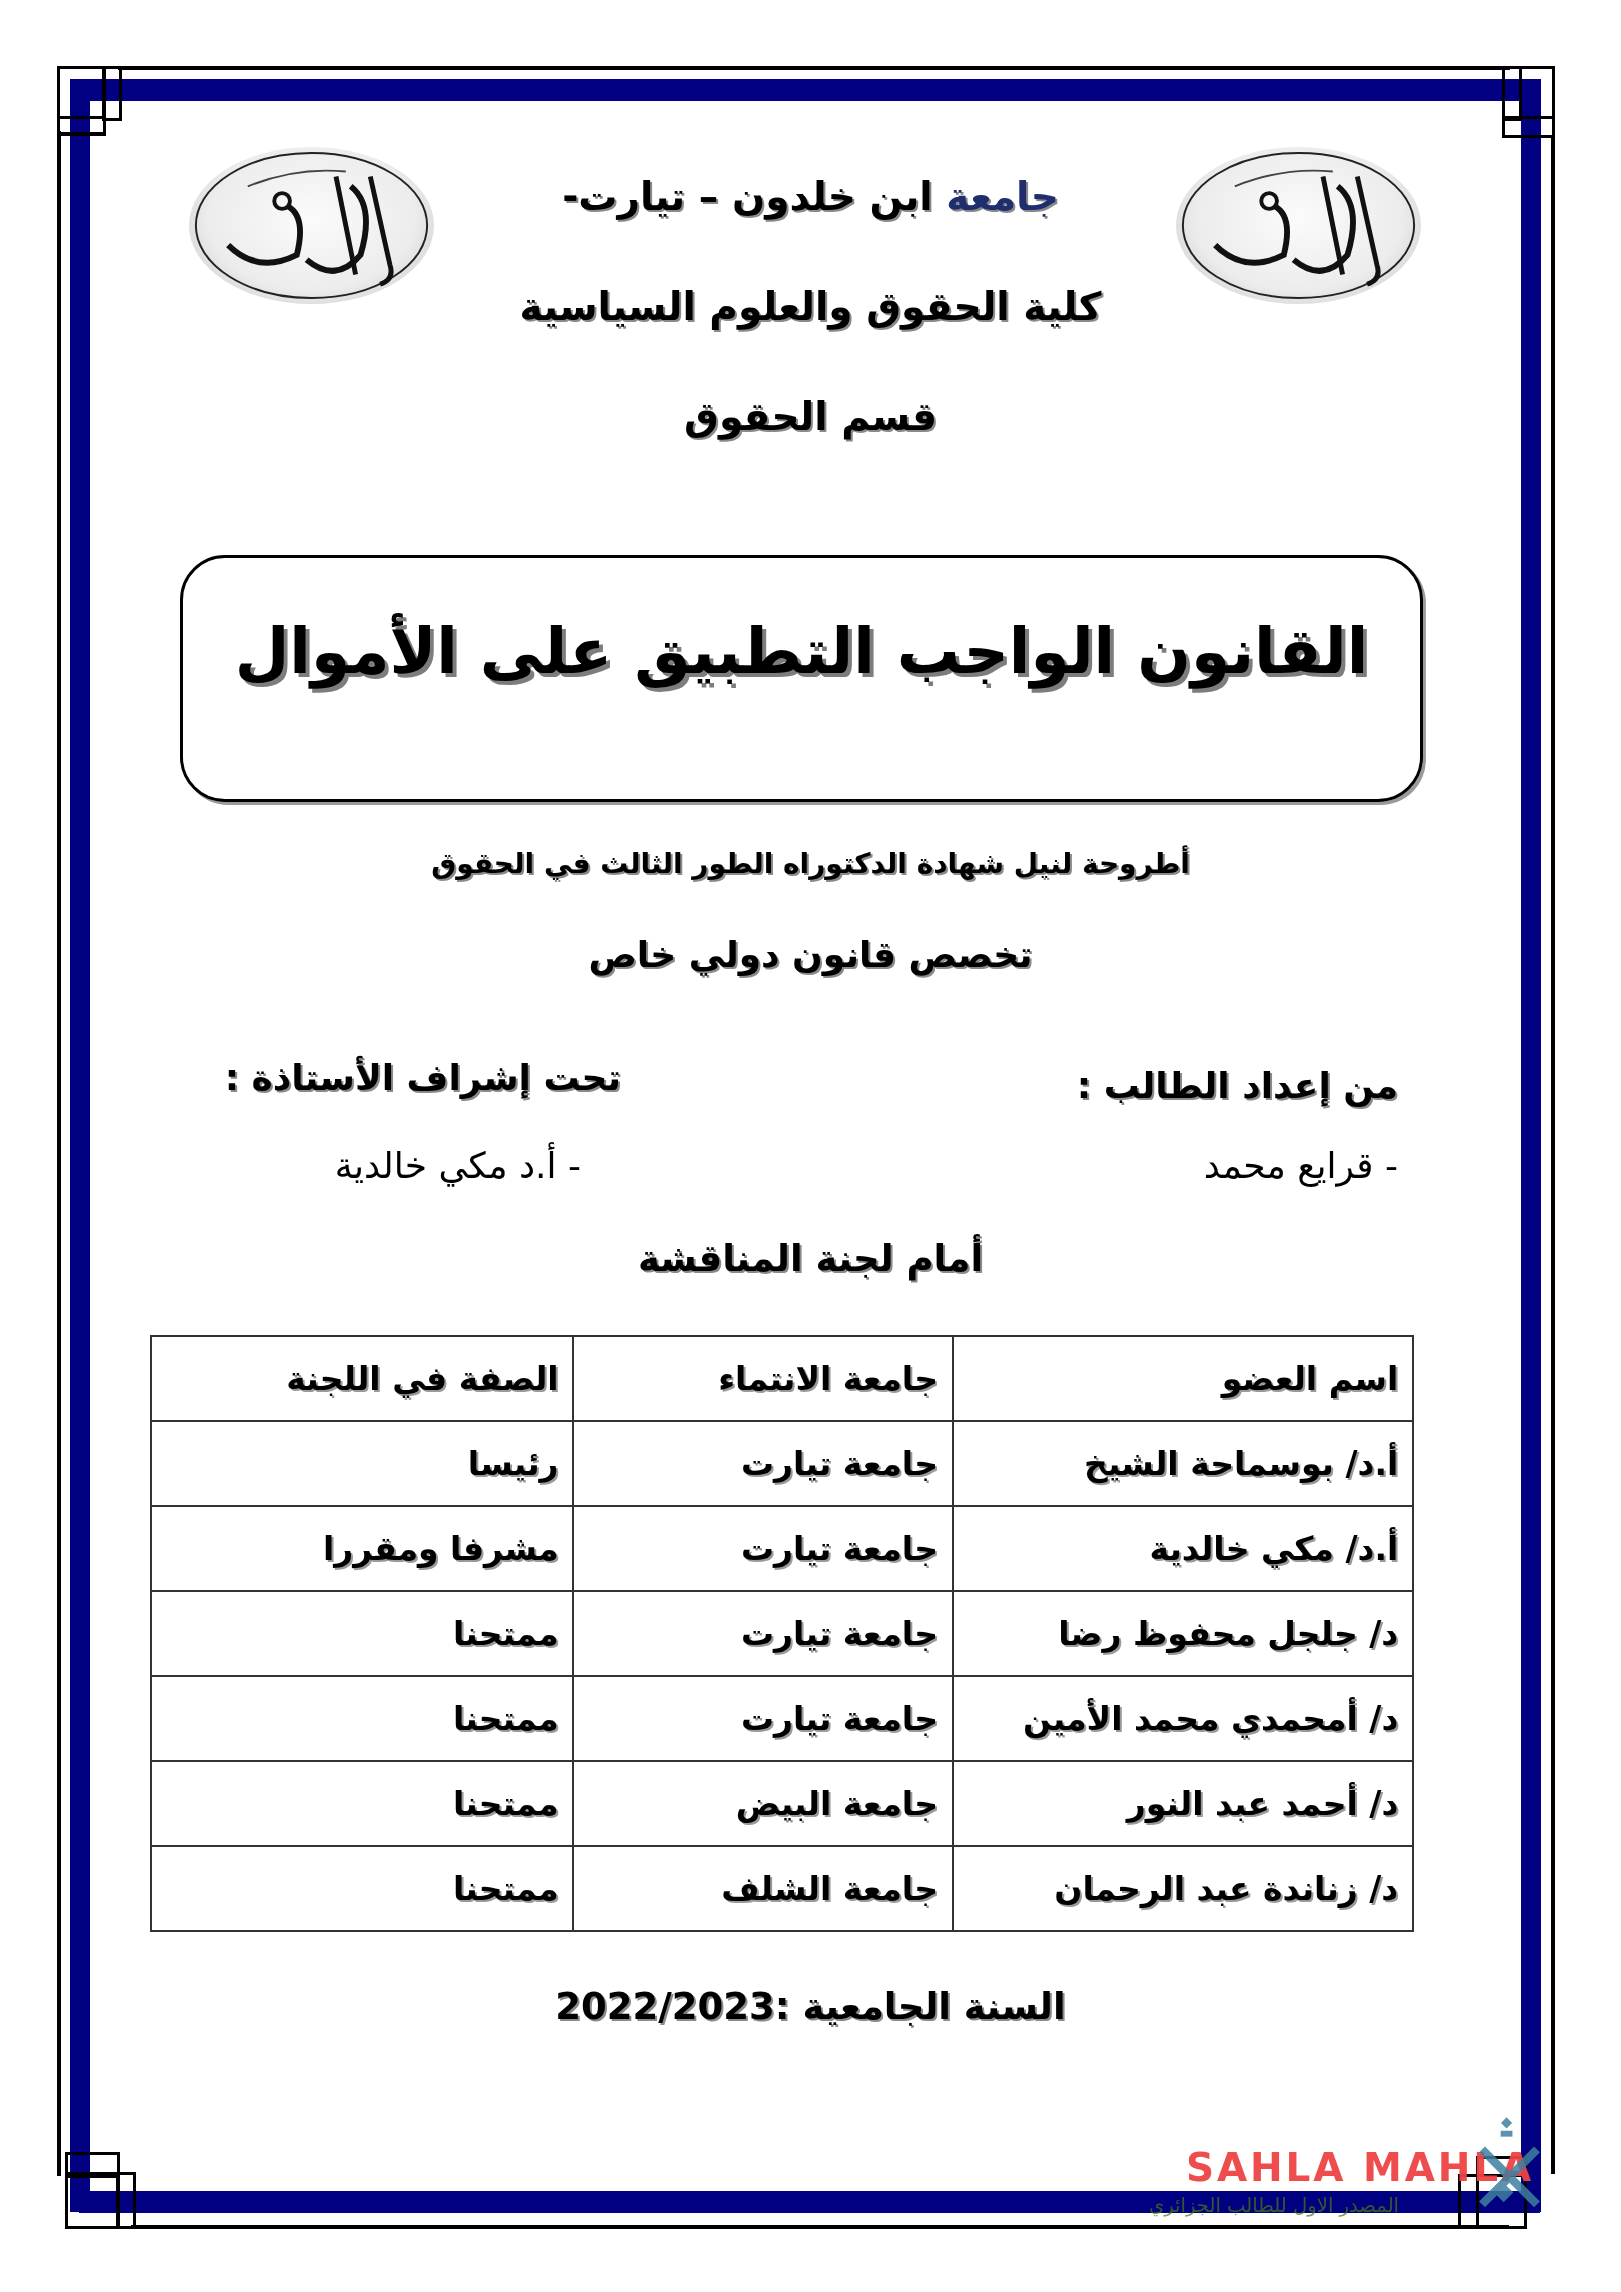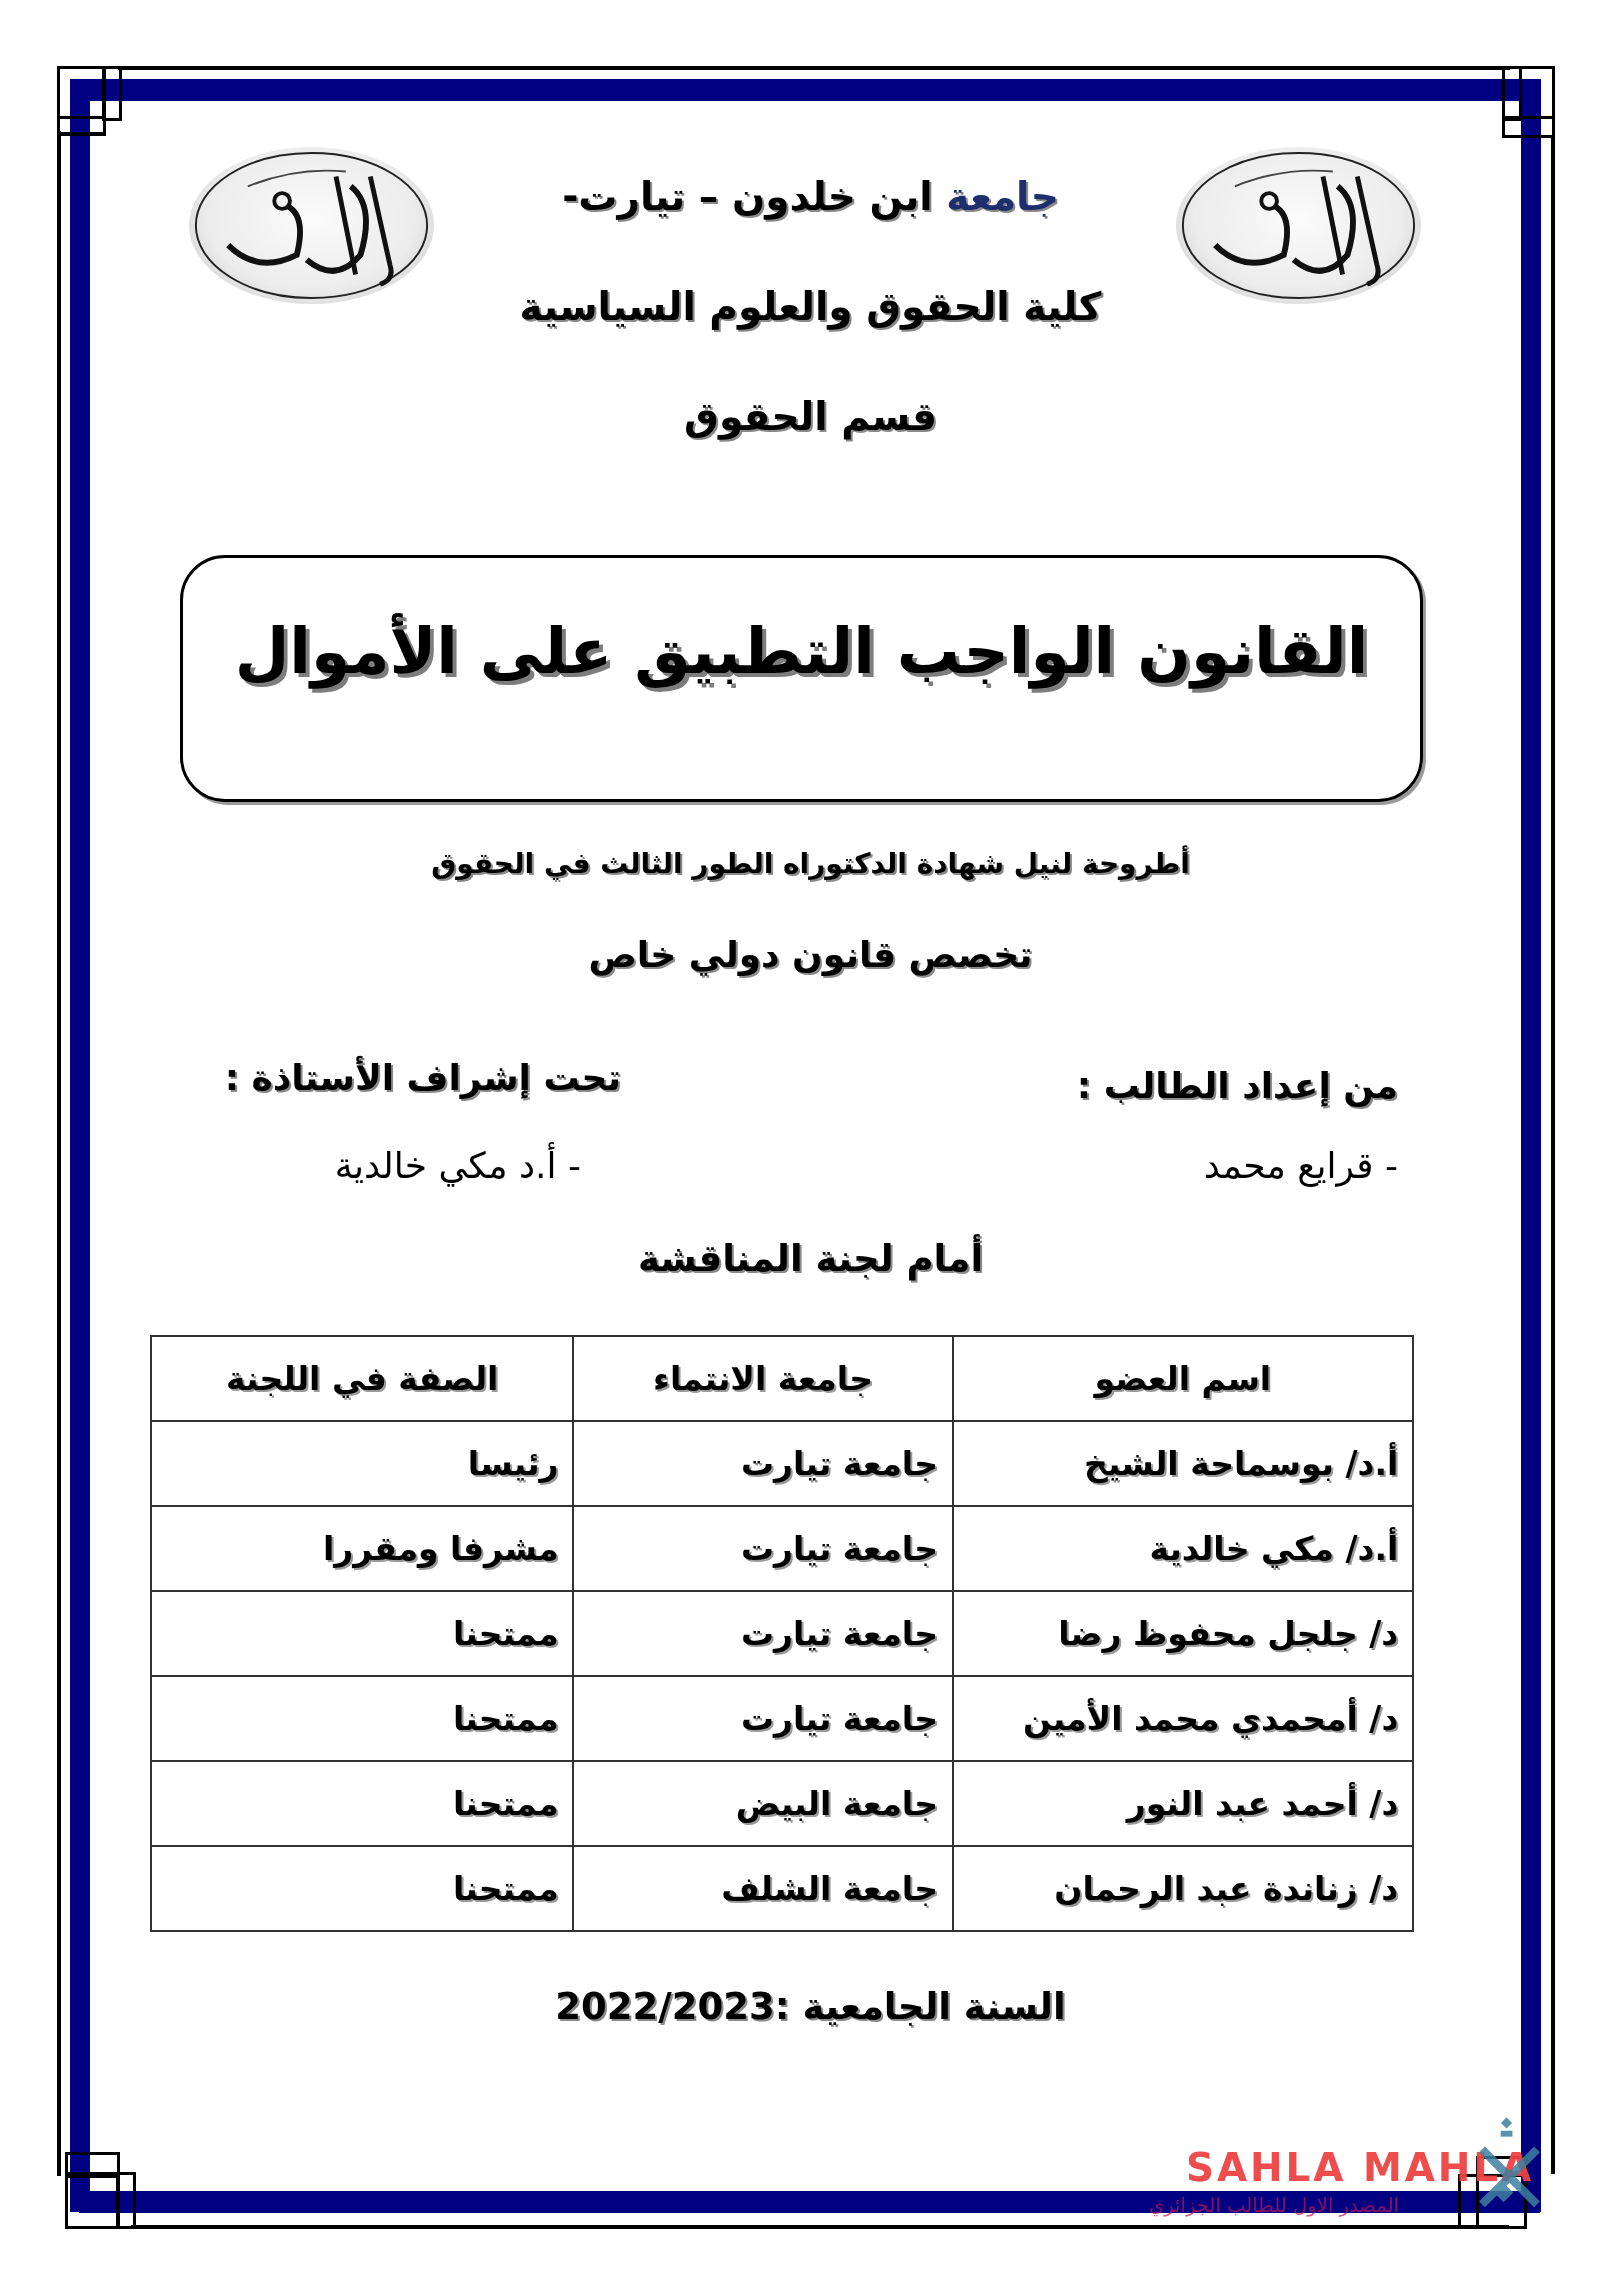"الصفة في اللجنة" table.committee th { text-align: center -> right }
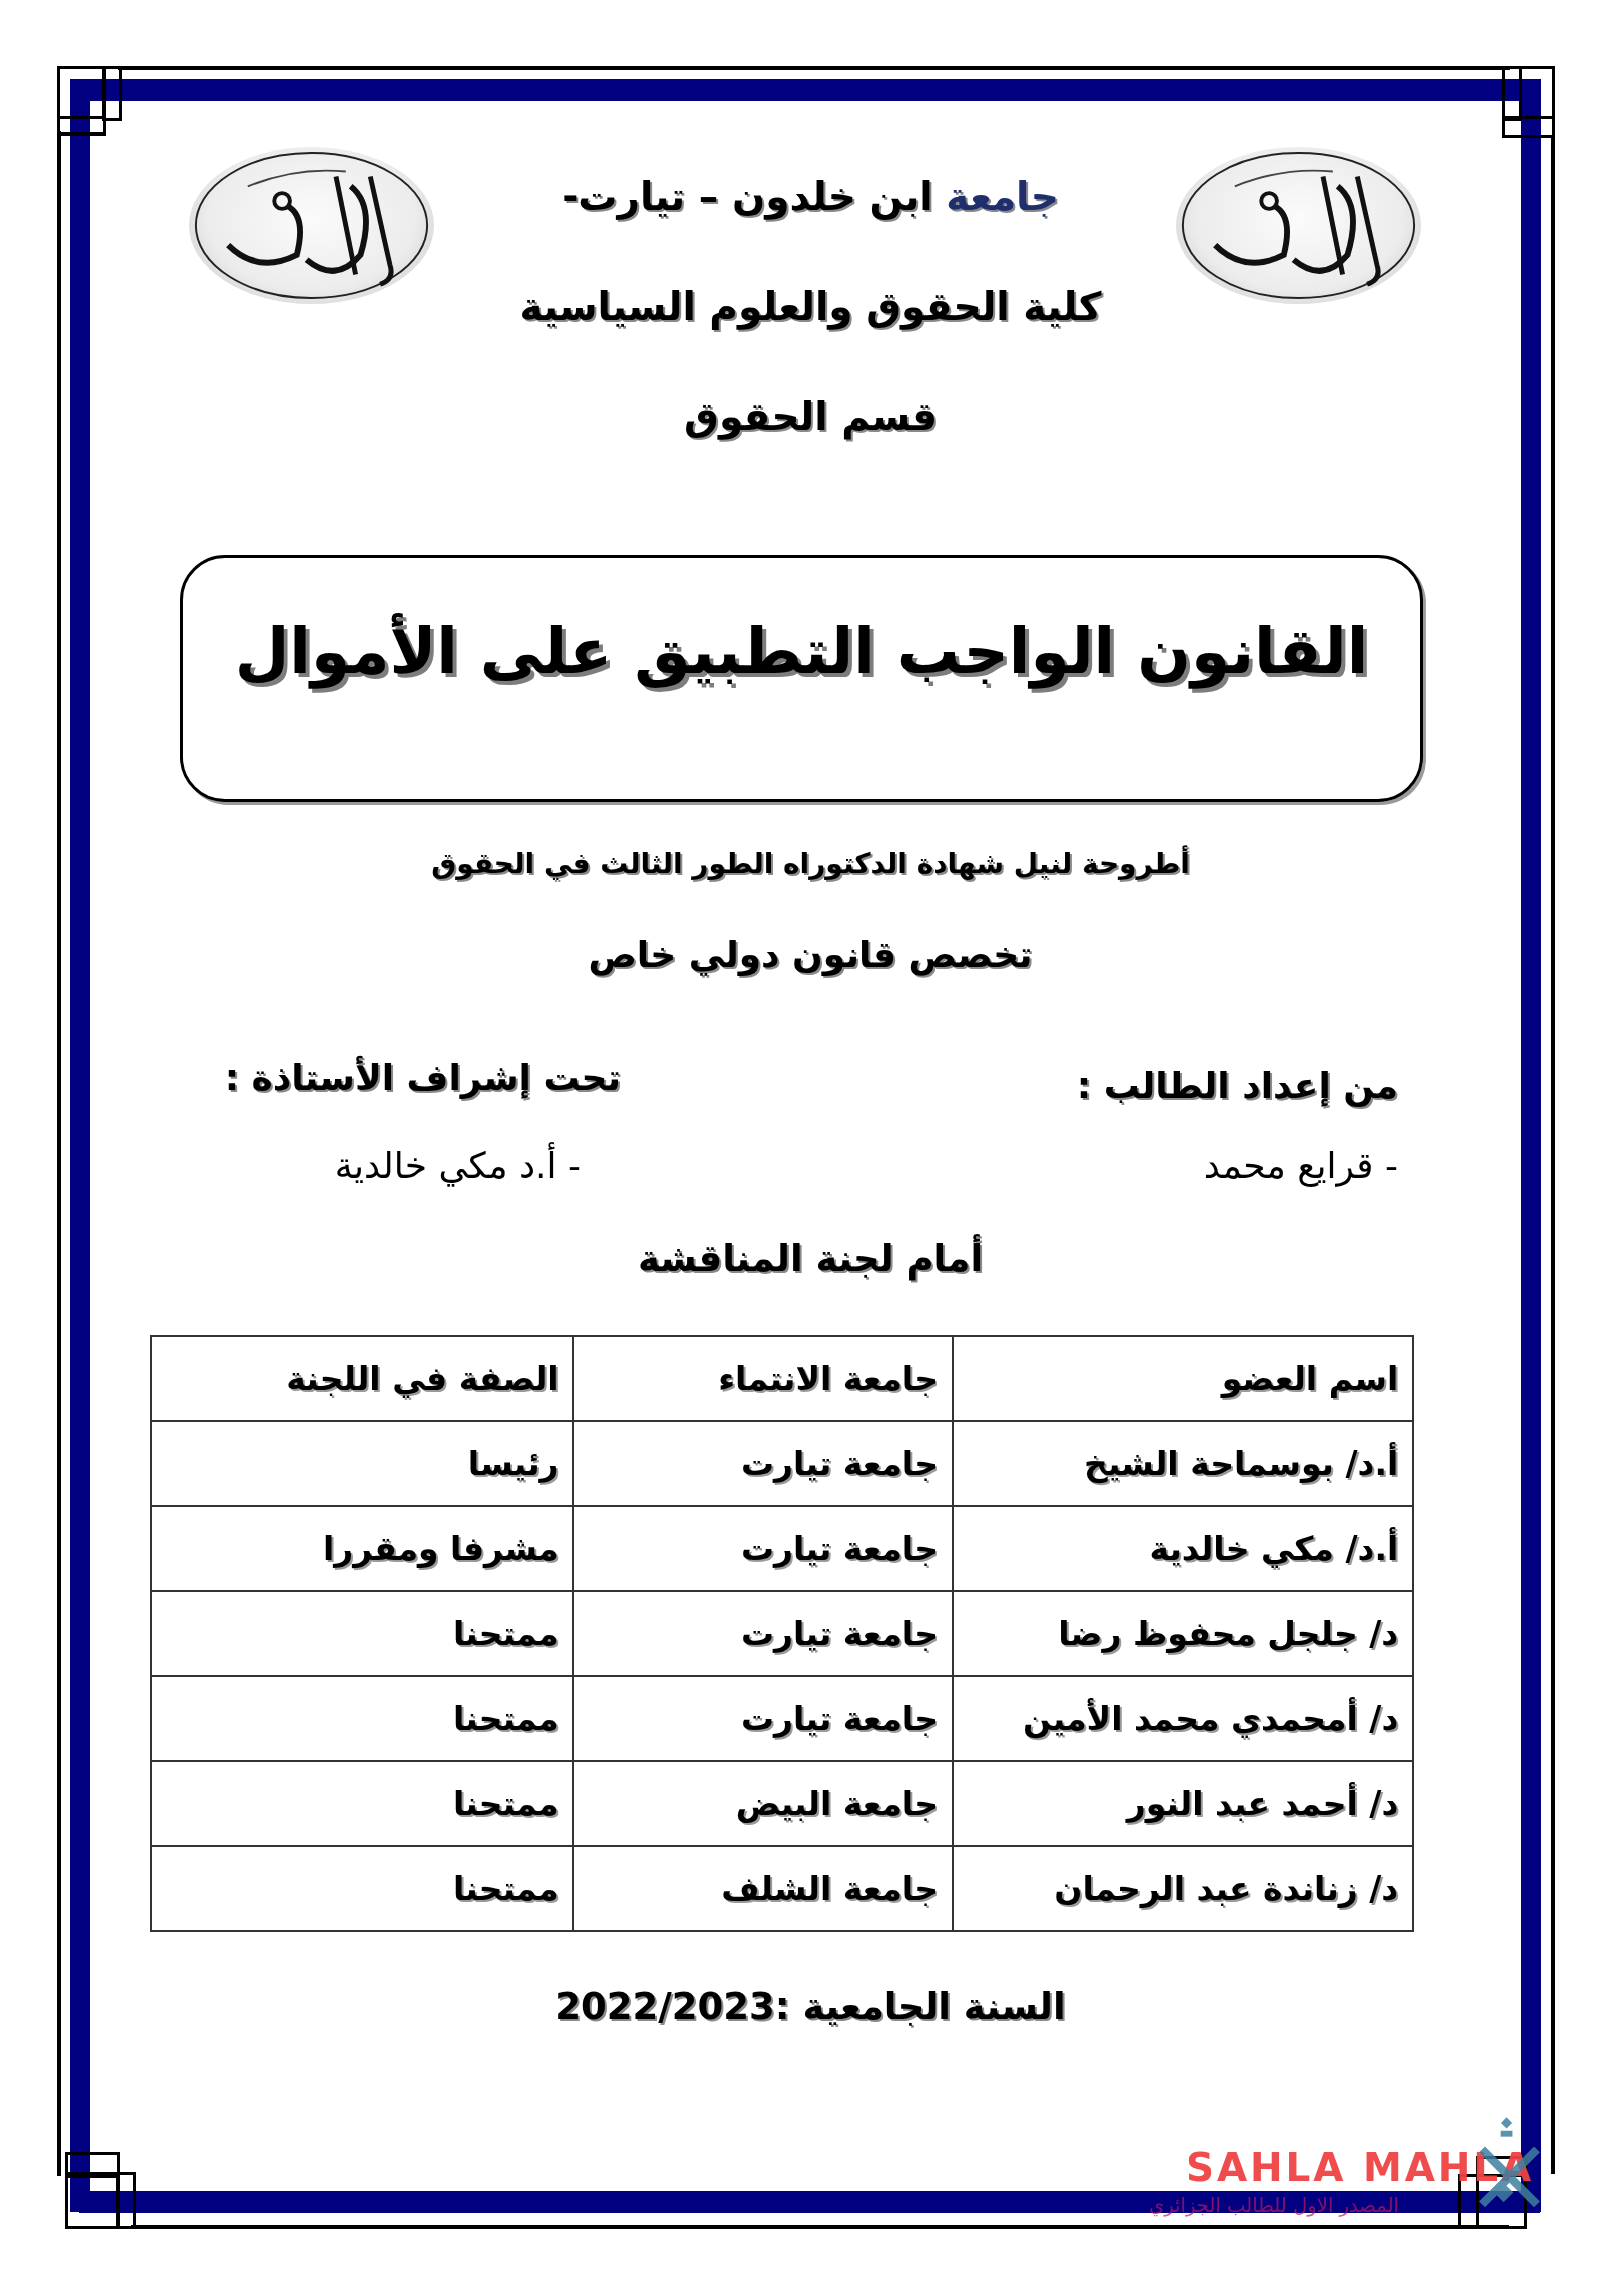"المصدر الاول للطالب الجزائري" .watermark-sub { color: #be185d -> #4d7c0f }
